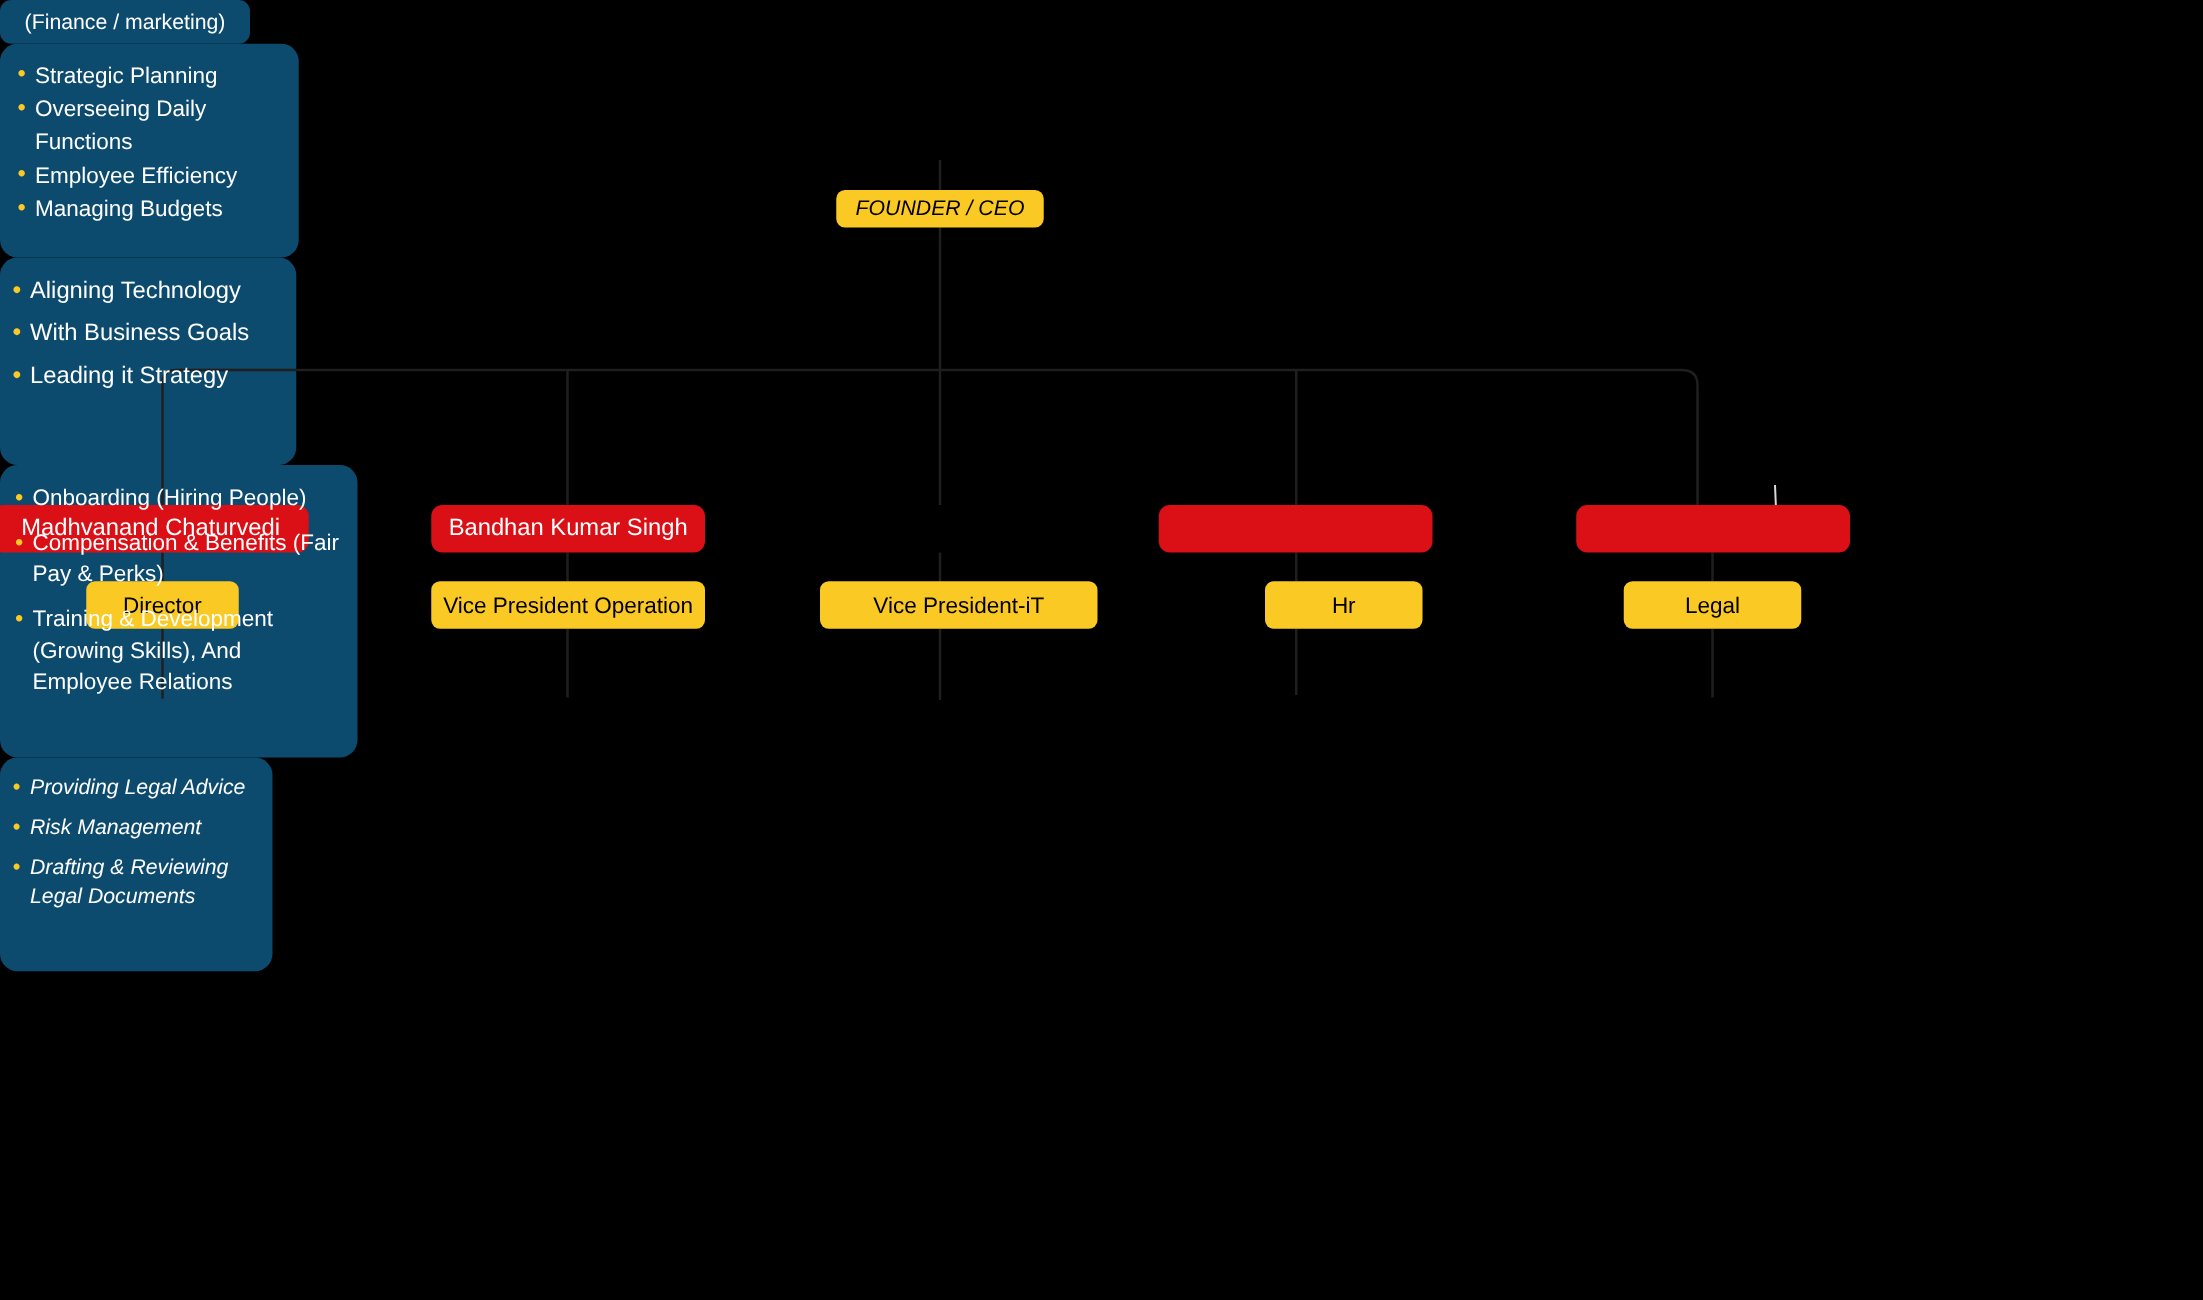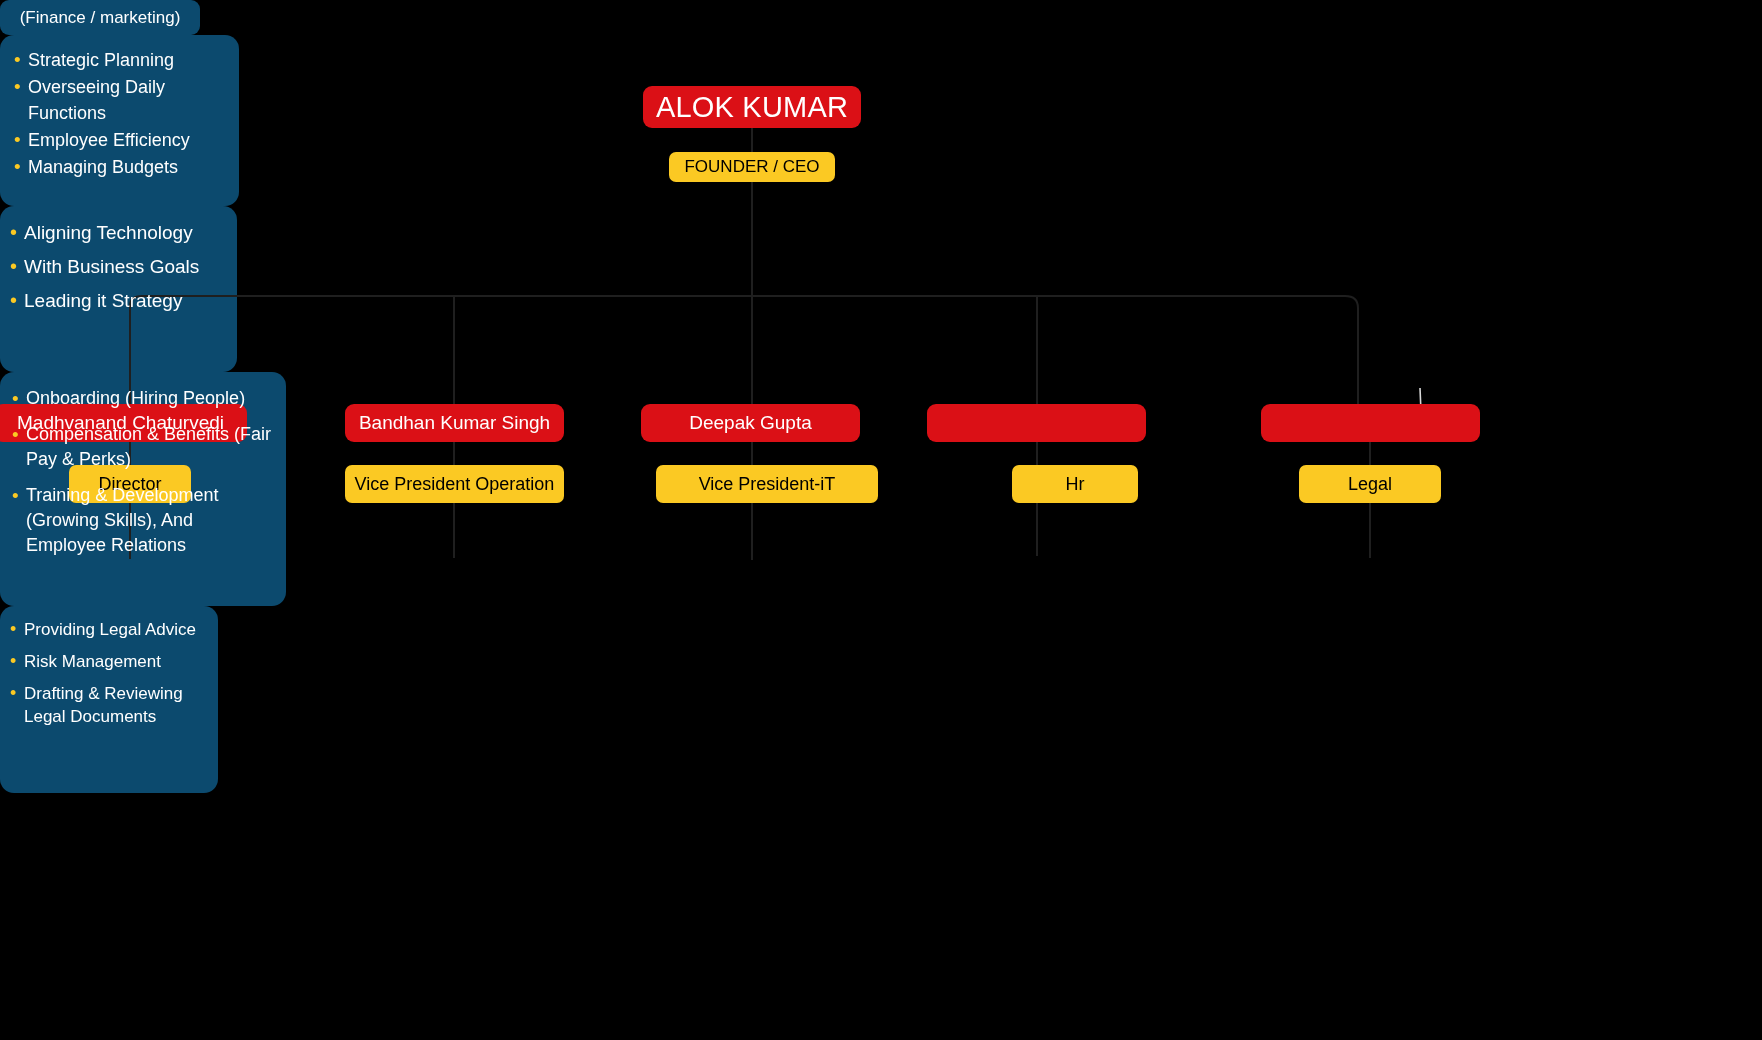"ALOK KUMAR" div.node { html: <div>ALOK KUMAR</div> -> none }
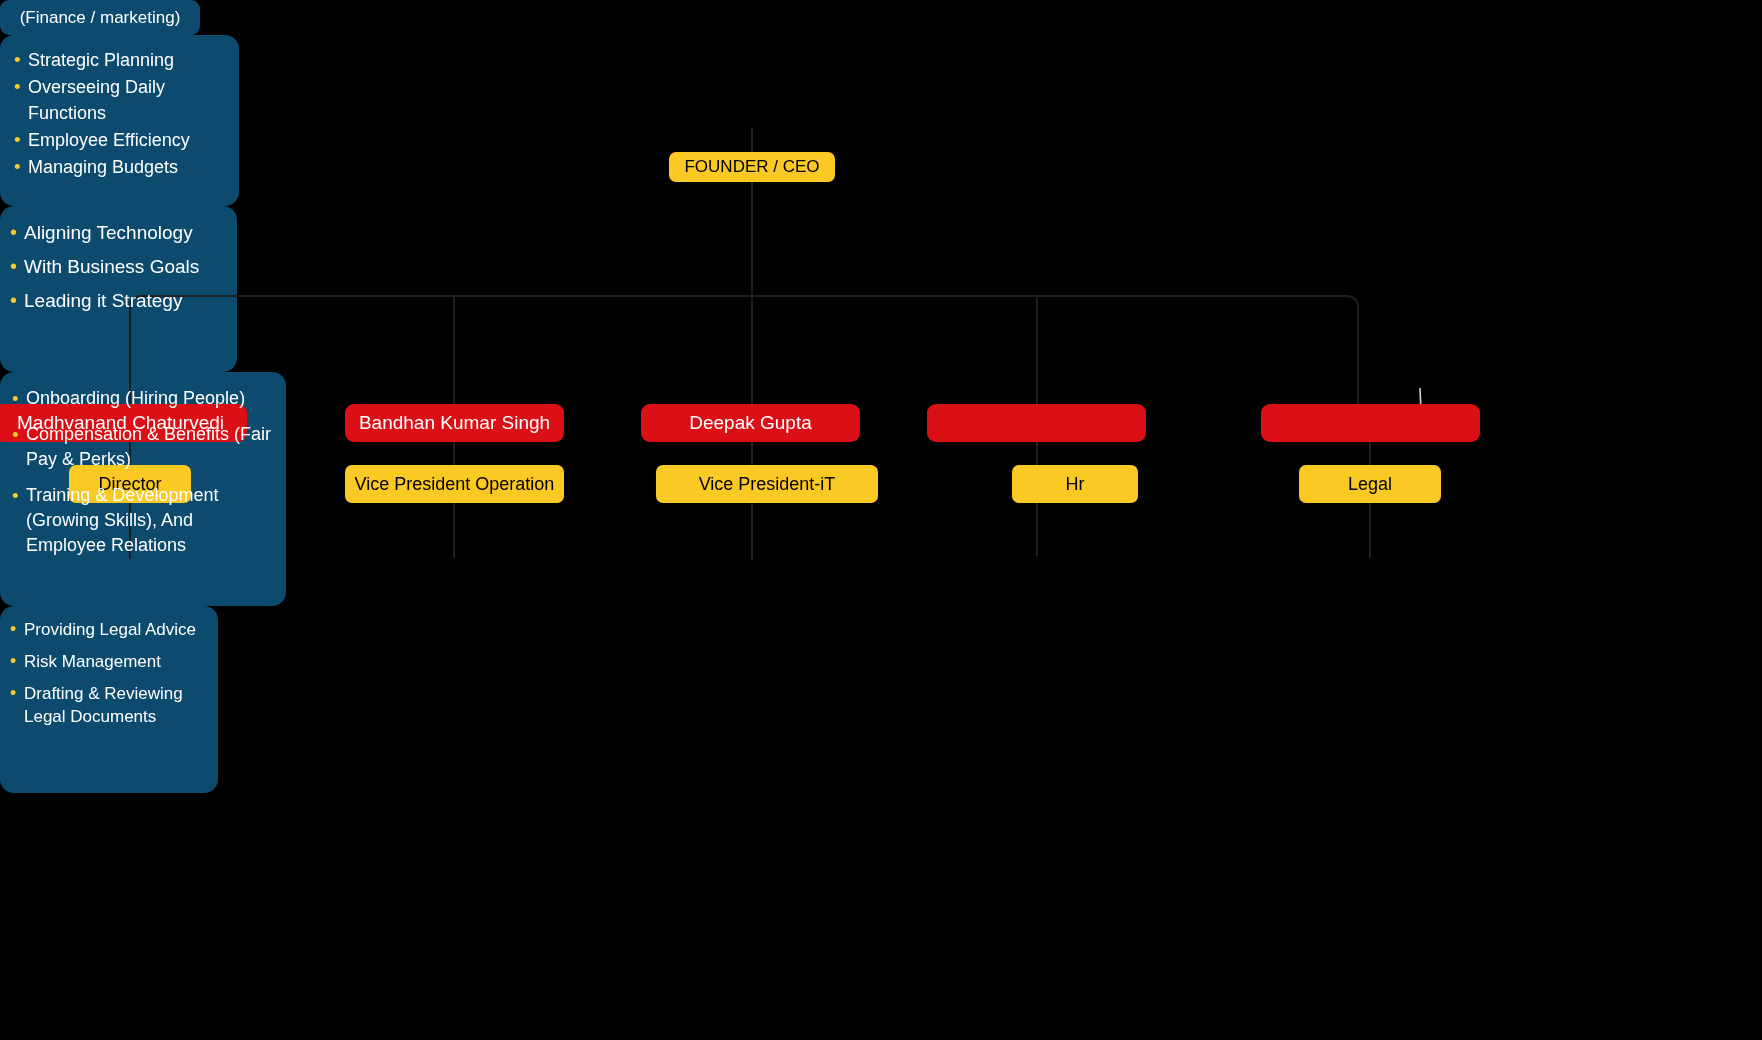"FOUNDER / CEO" #root-title { font-style: none -> italic }
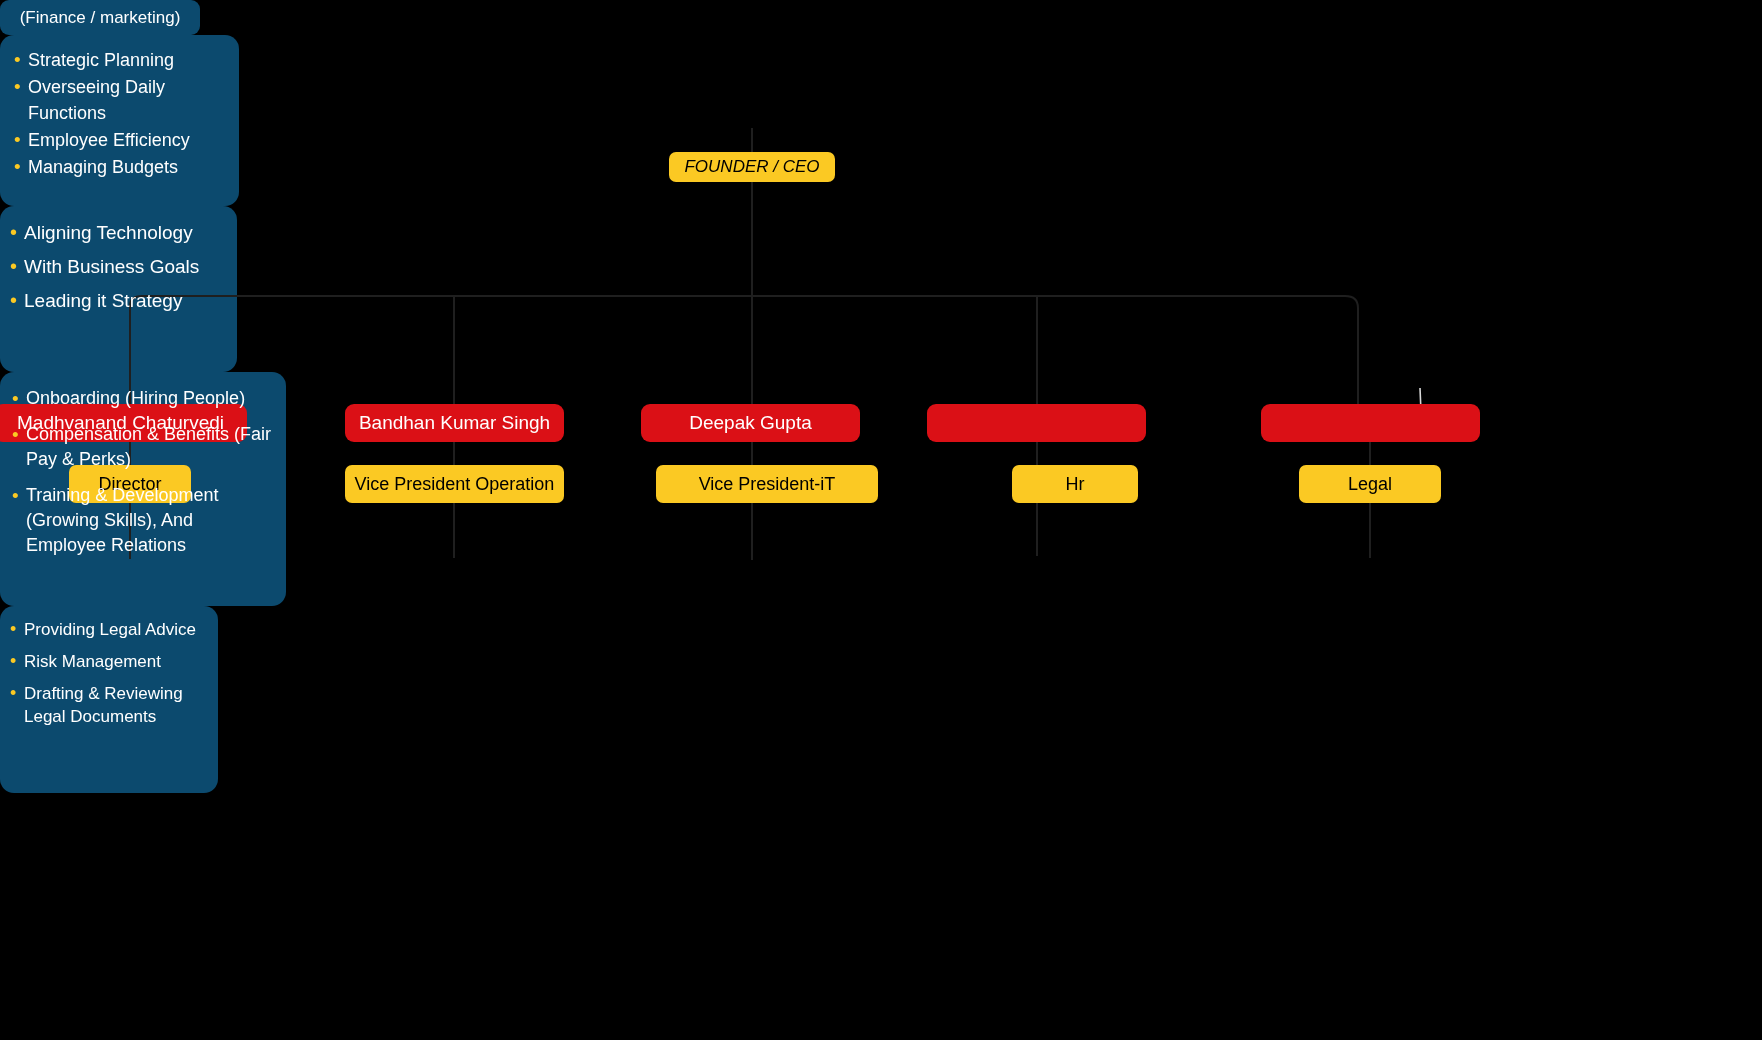"Deepak Gupta" div.node { html: <div>Deepak Gupta</div> -> none }
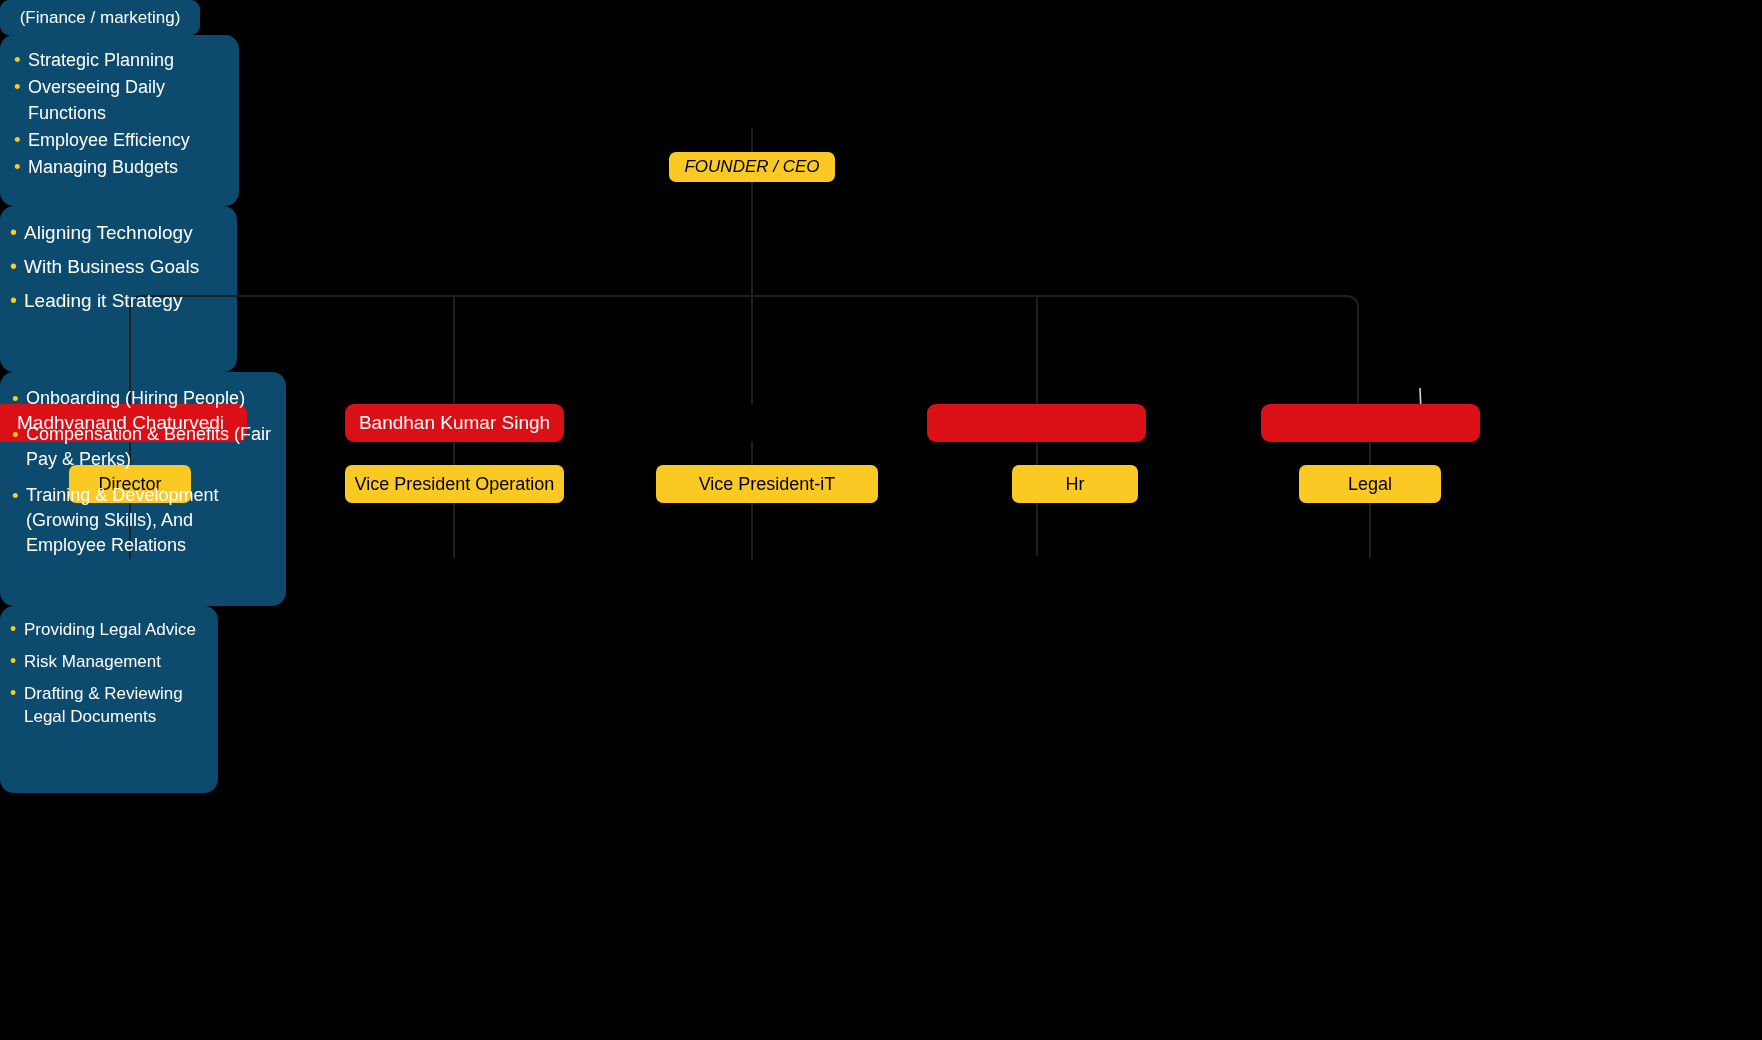"Providing Legal Advice" #detail-5 { font-style: none -> italic; padding: 12px 8px 26px 10px -> 12px 8px 10px 10px }
